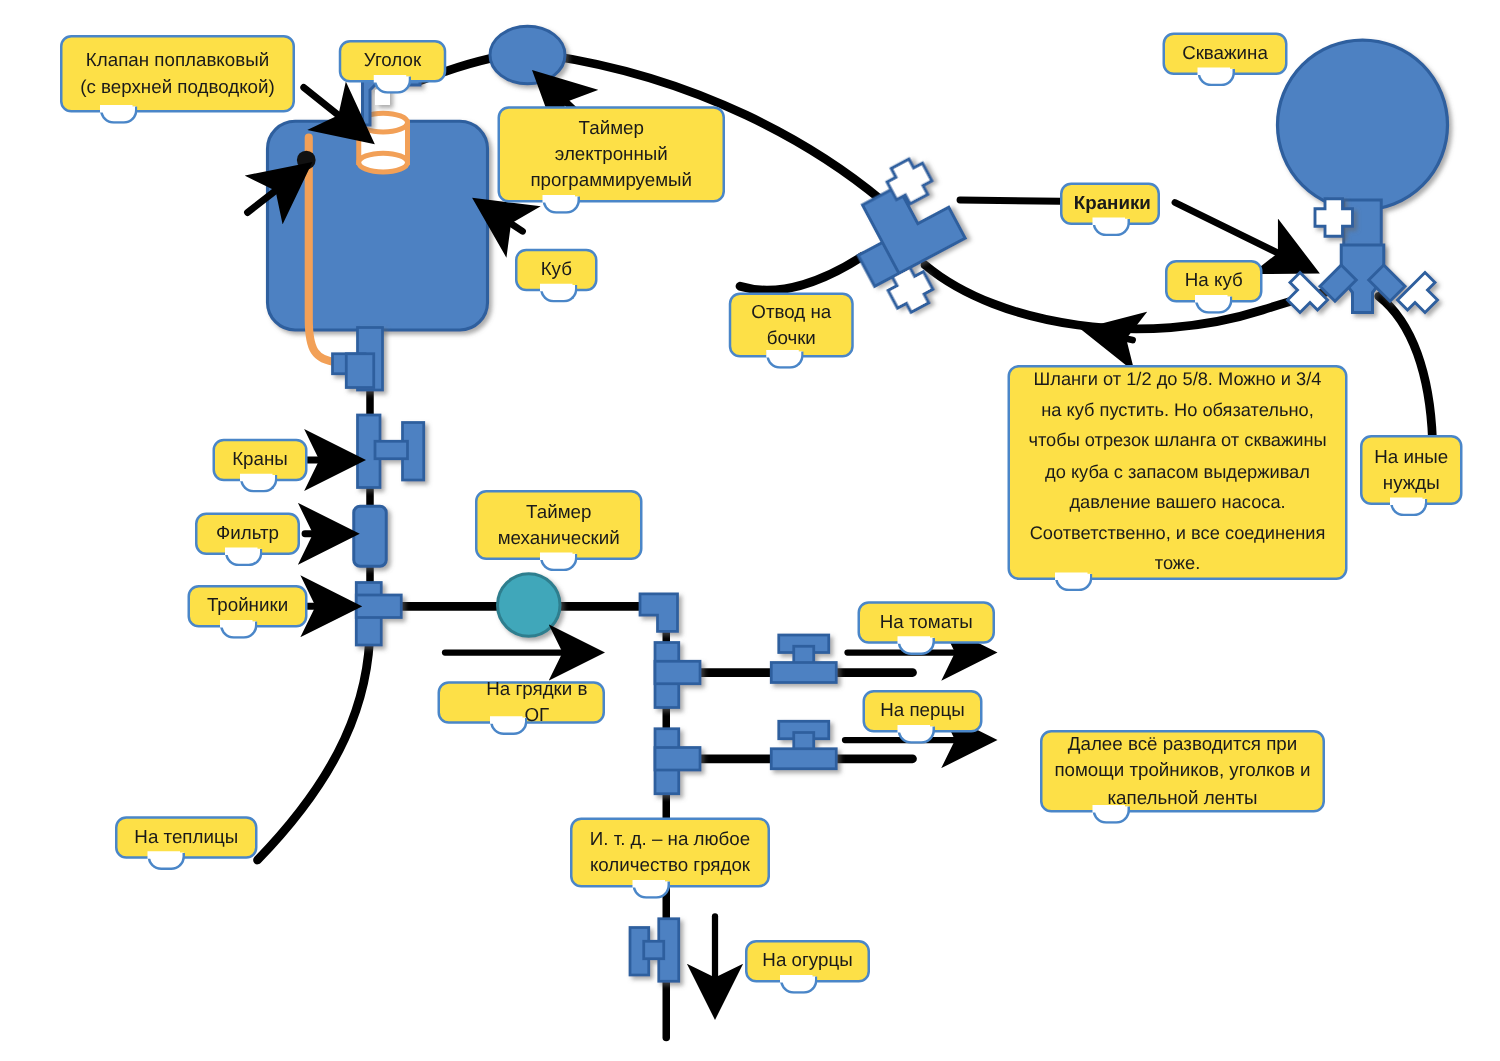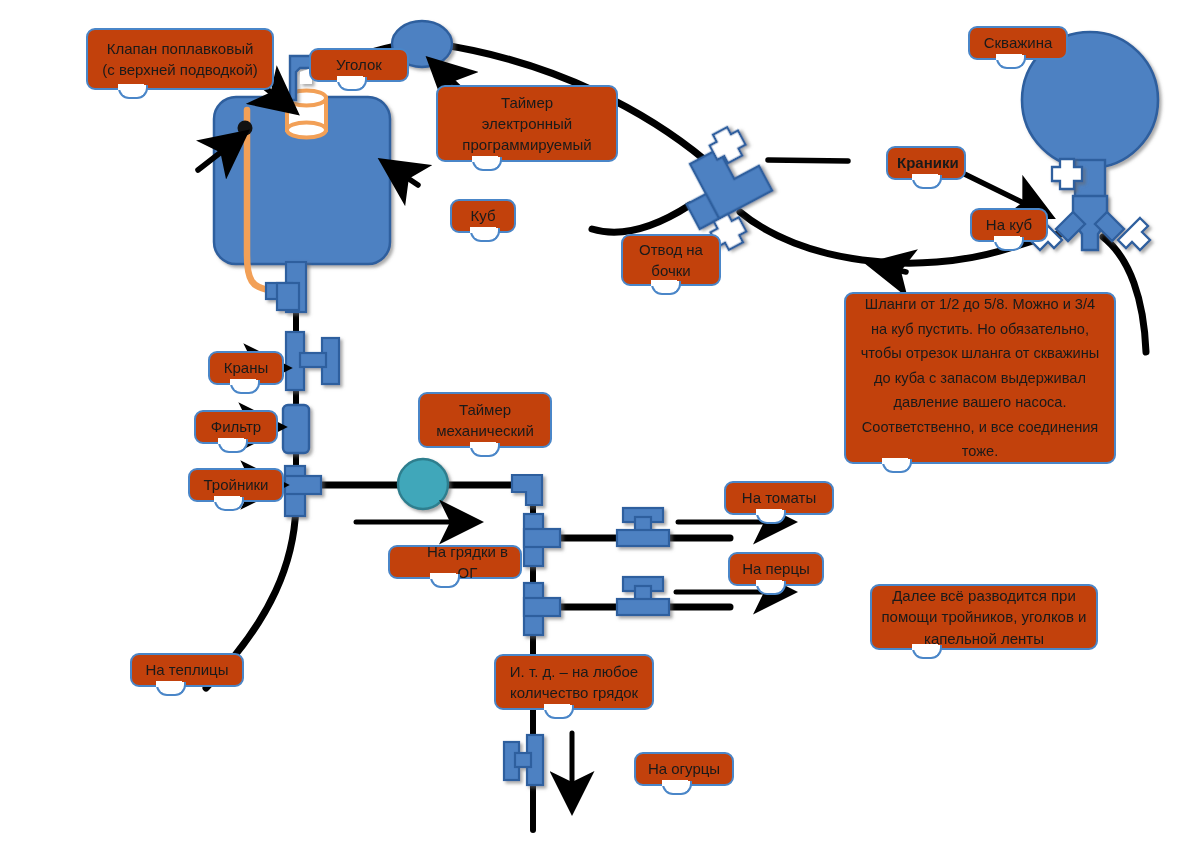"Клапан поплавковый" .callout { background: #c2410c -> #fde047; margin-left: 38px -> none }
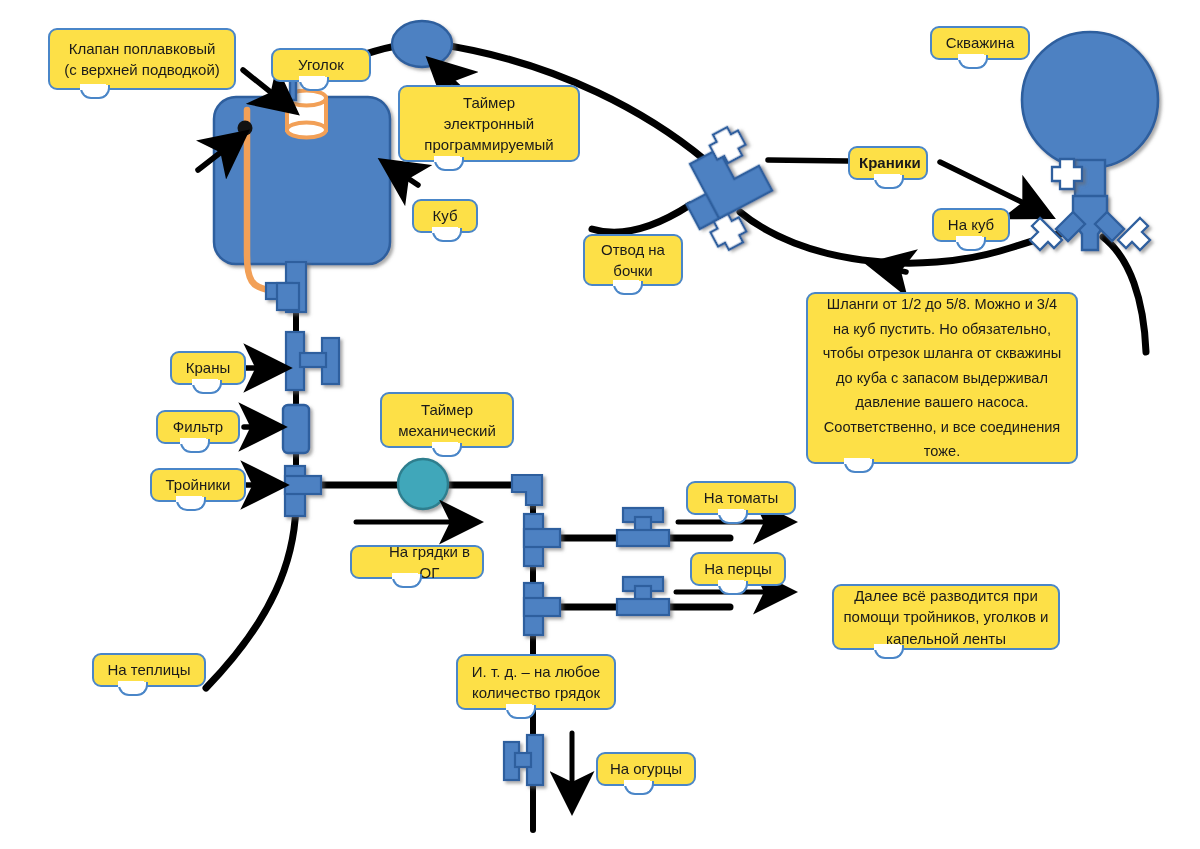"Уголок" div.callout { top: 48px -> 32px; width: 100px -> 86px }
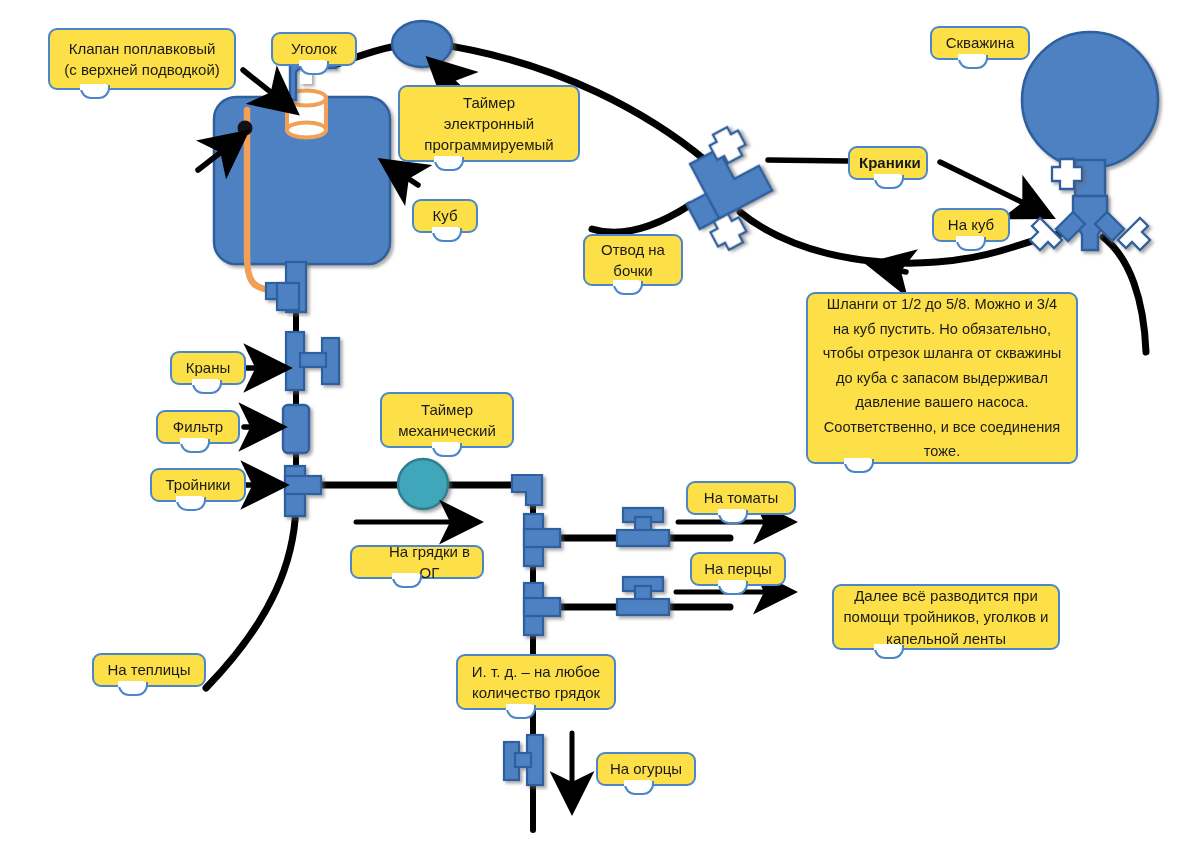"На иные" div.callout { html: none -> <div> <span>На иные нужды</span> </div> }
